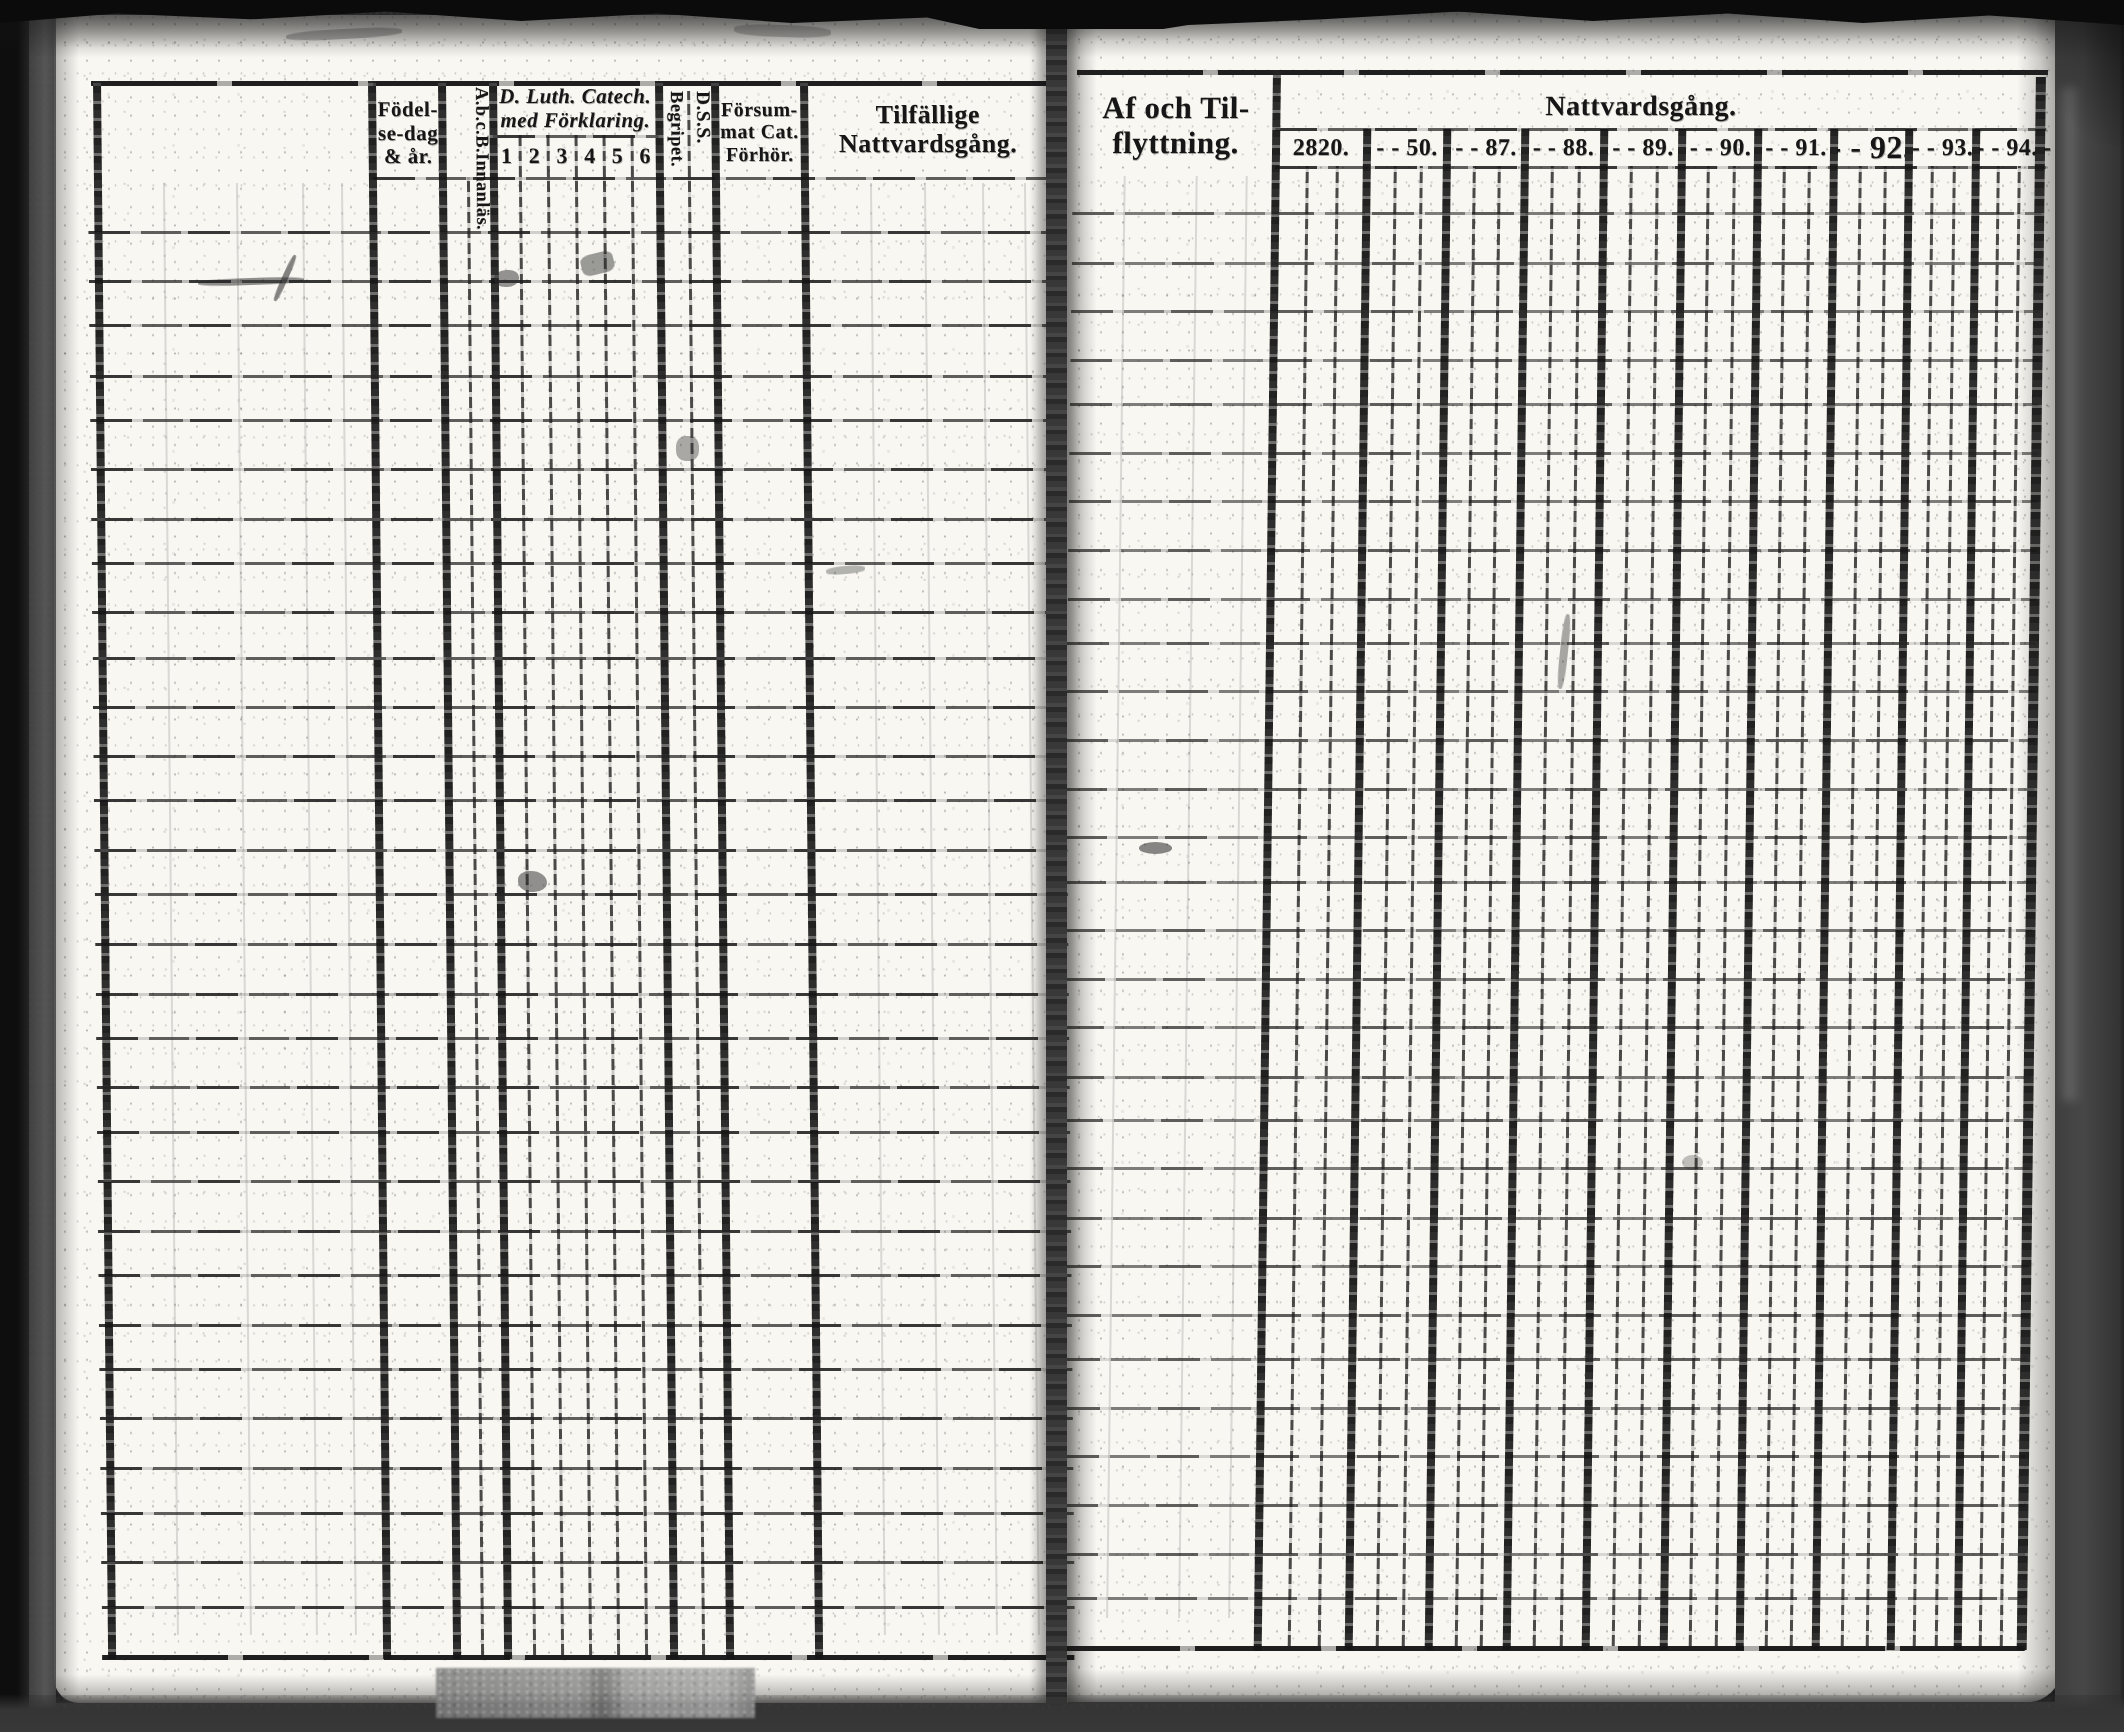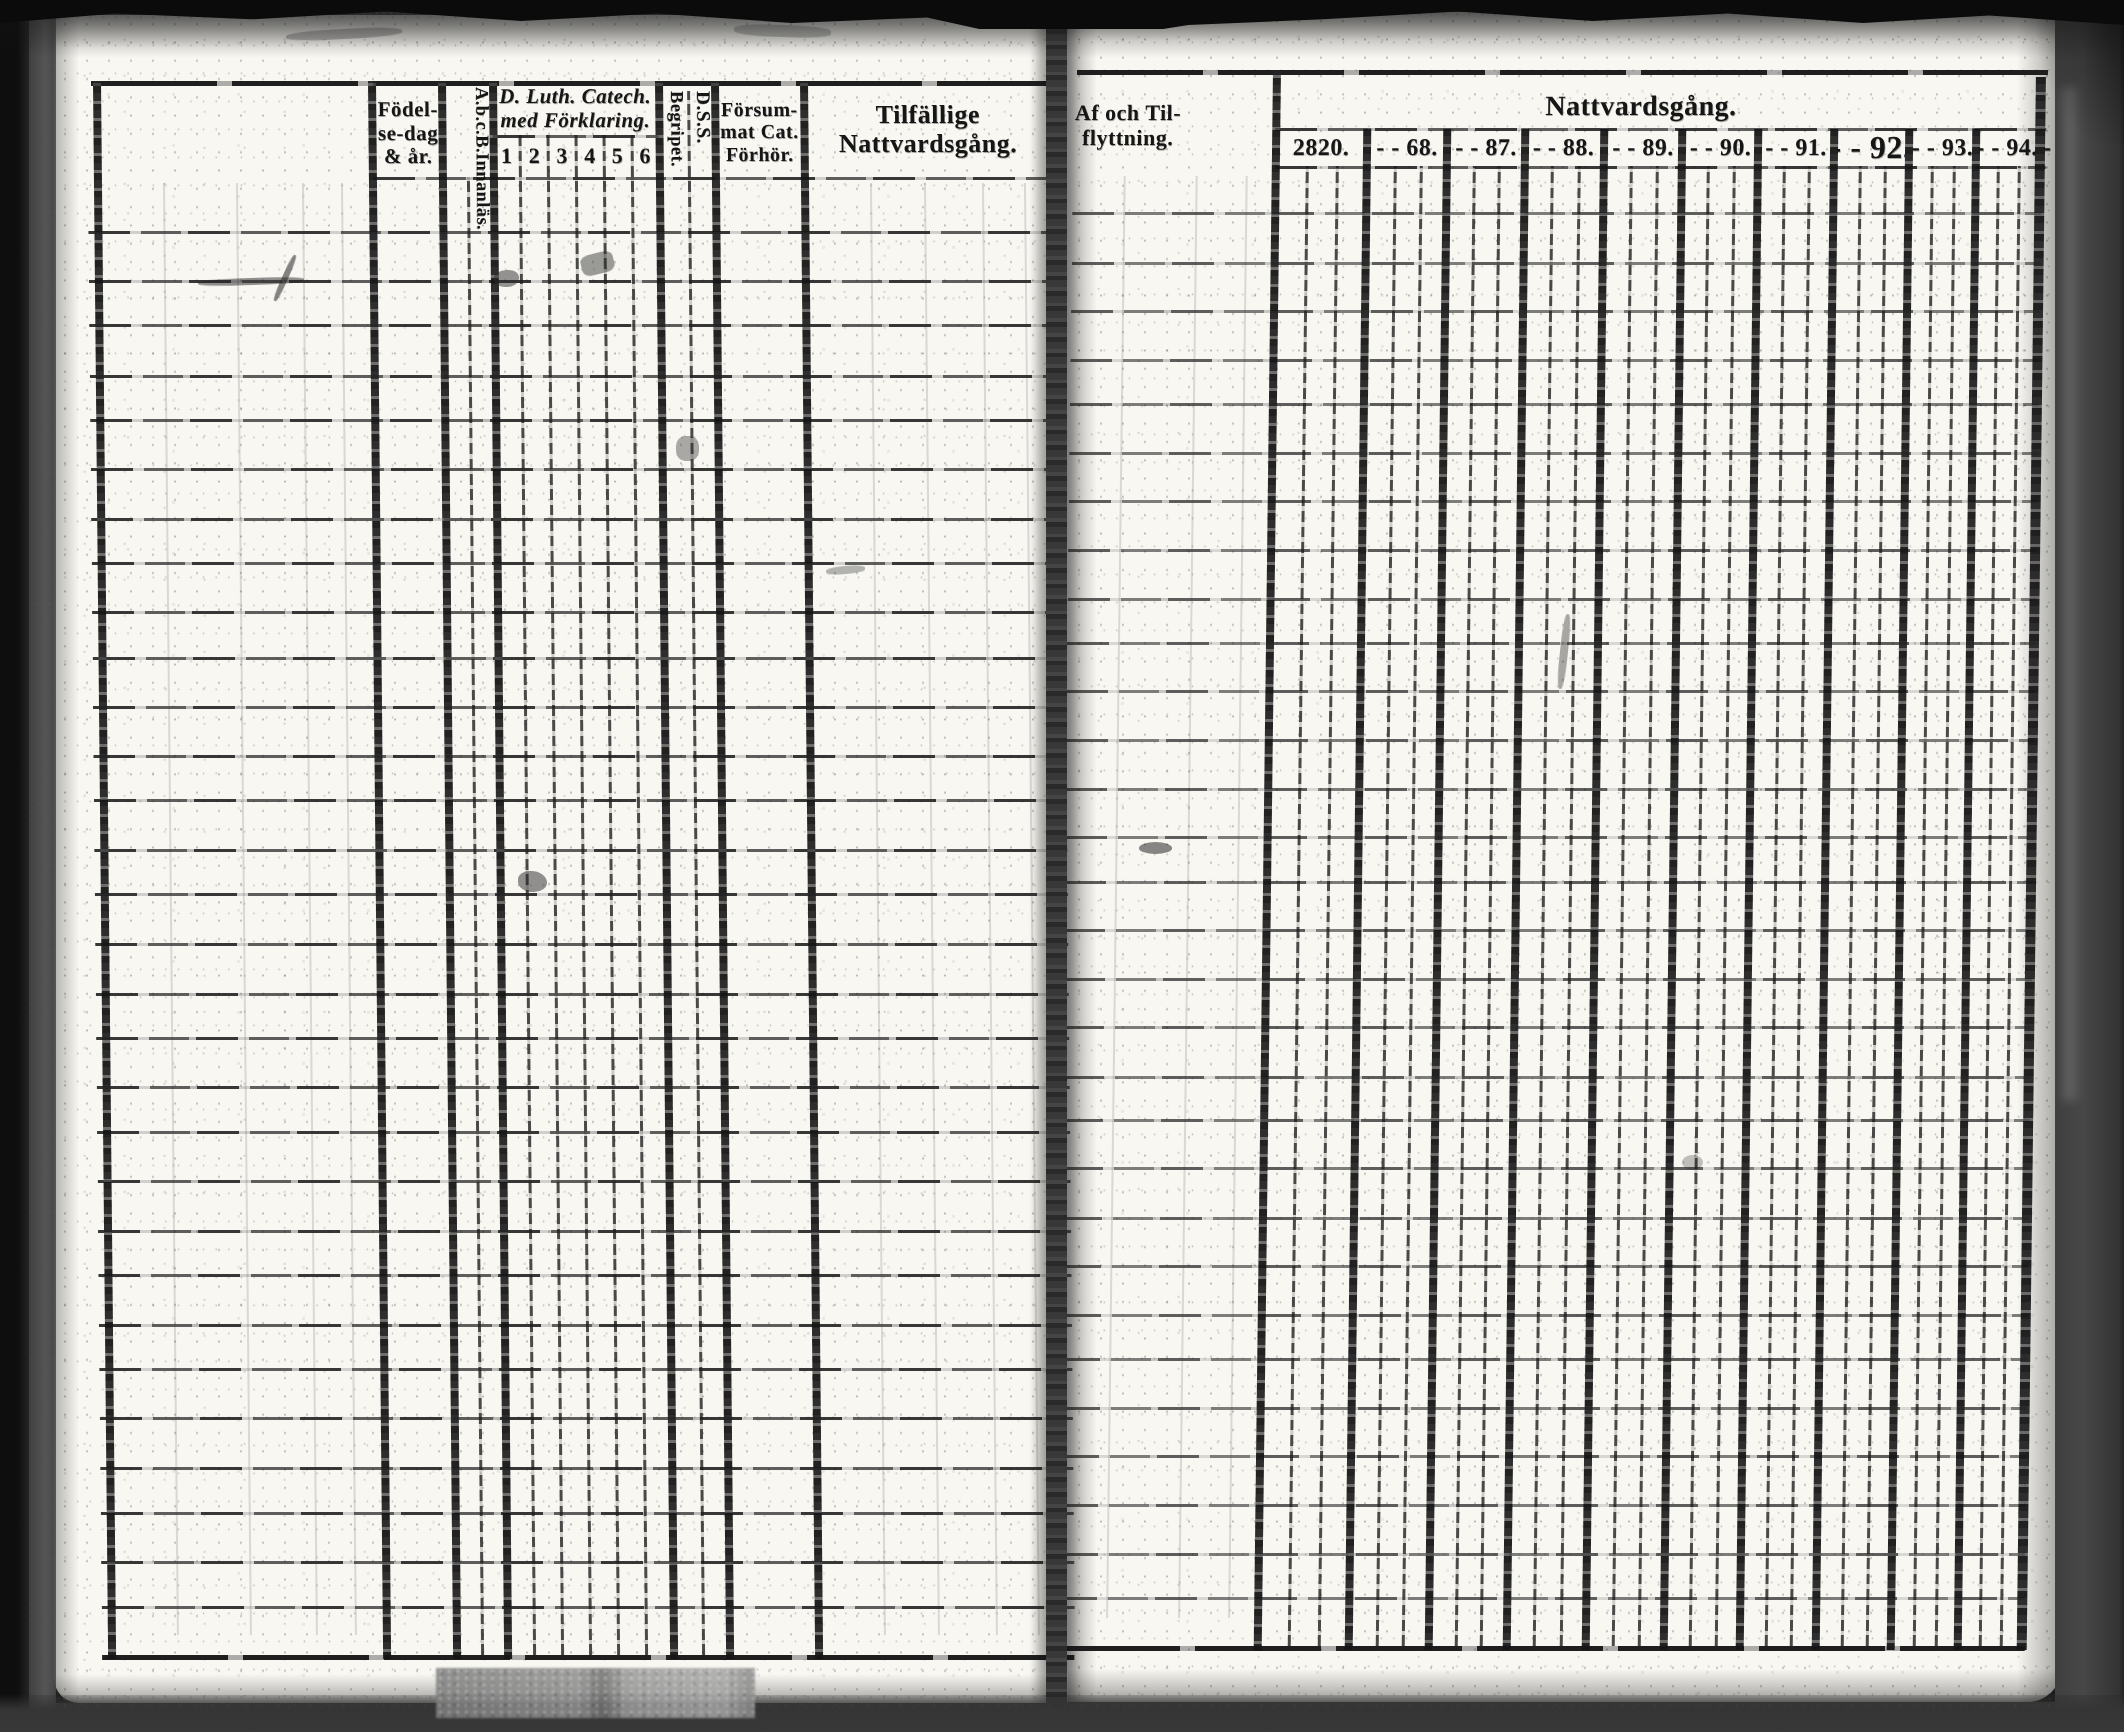"Af och Til-" div.hdr { font-size: 22px -> 31px; left: 1031px -> 1079px }
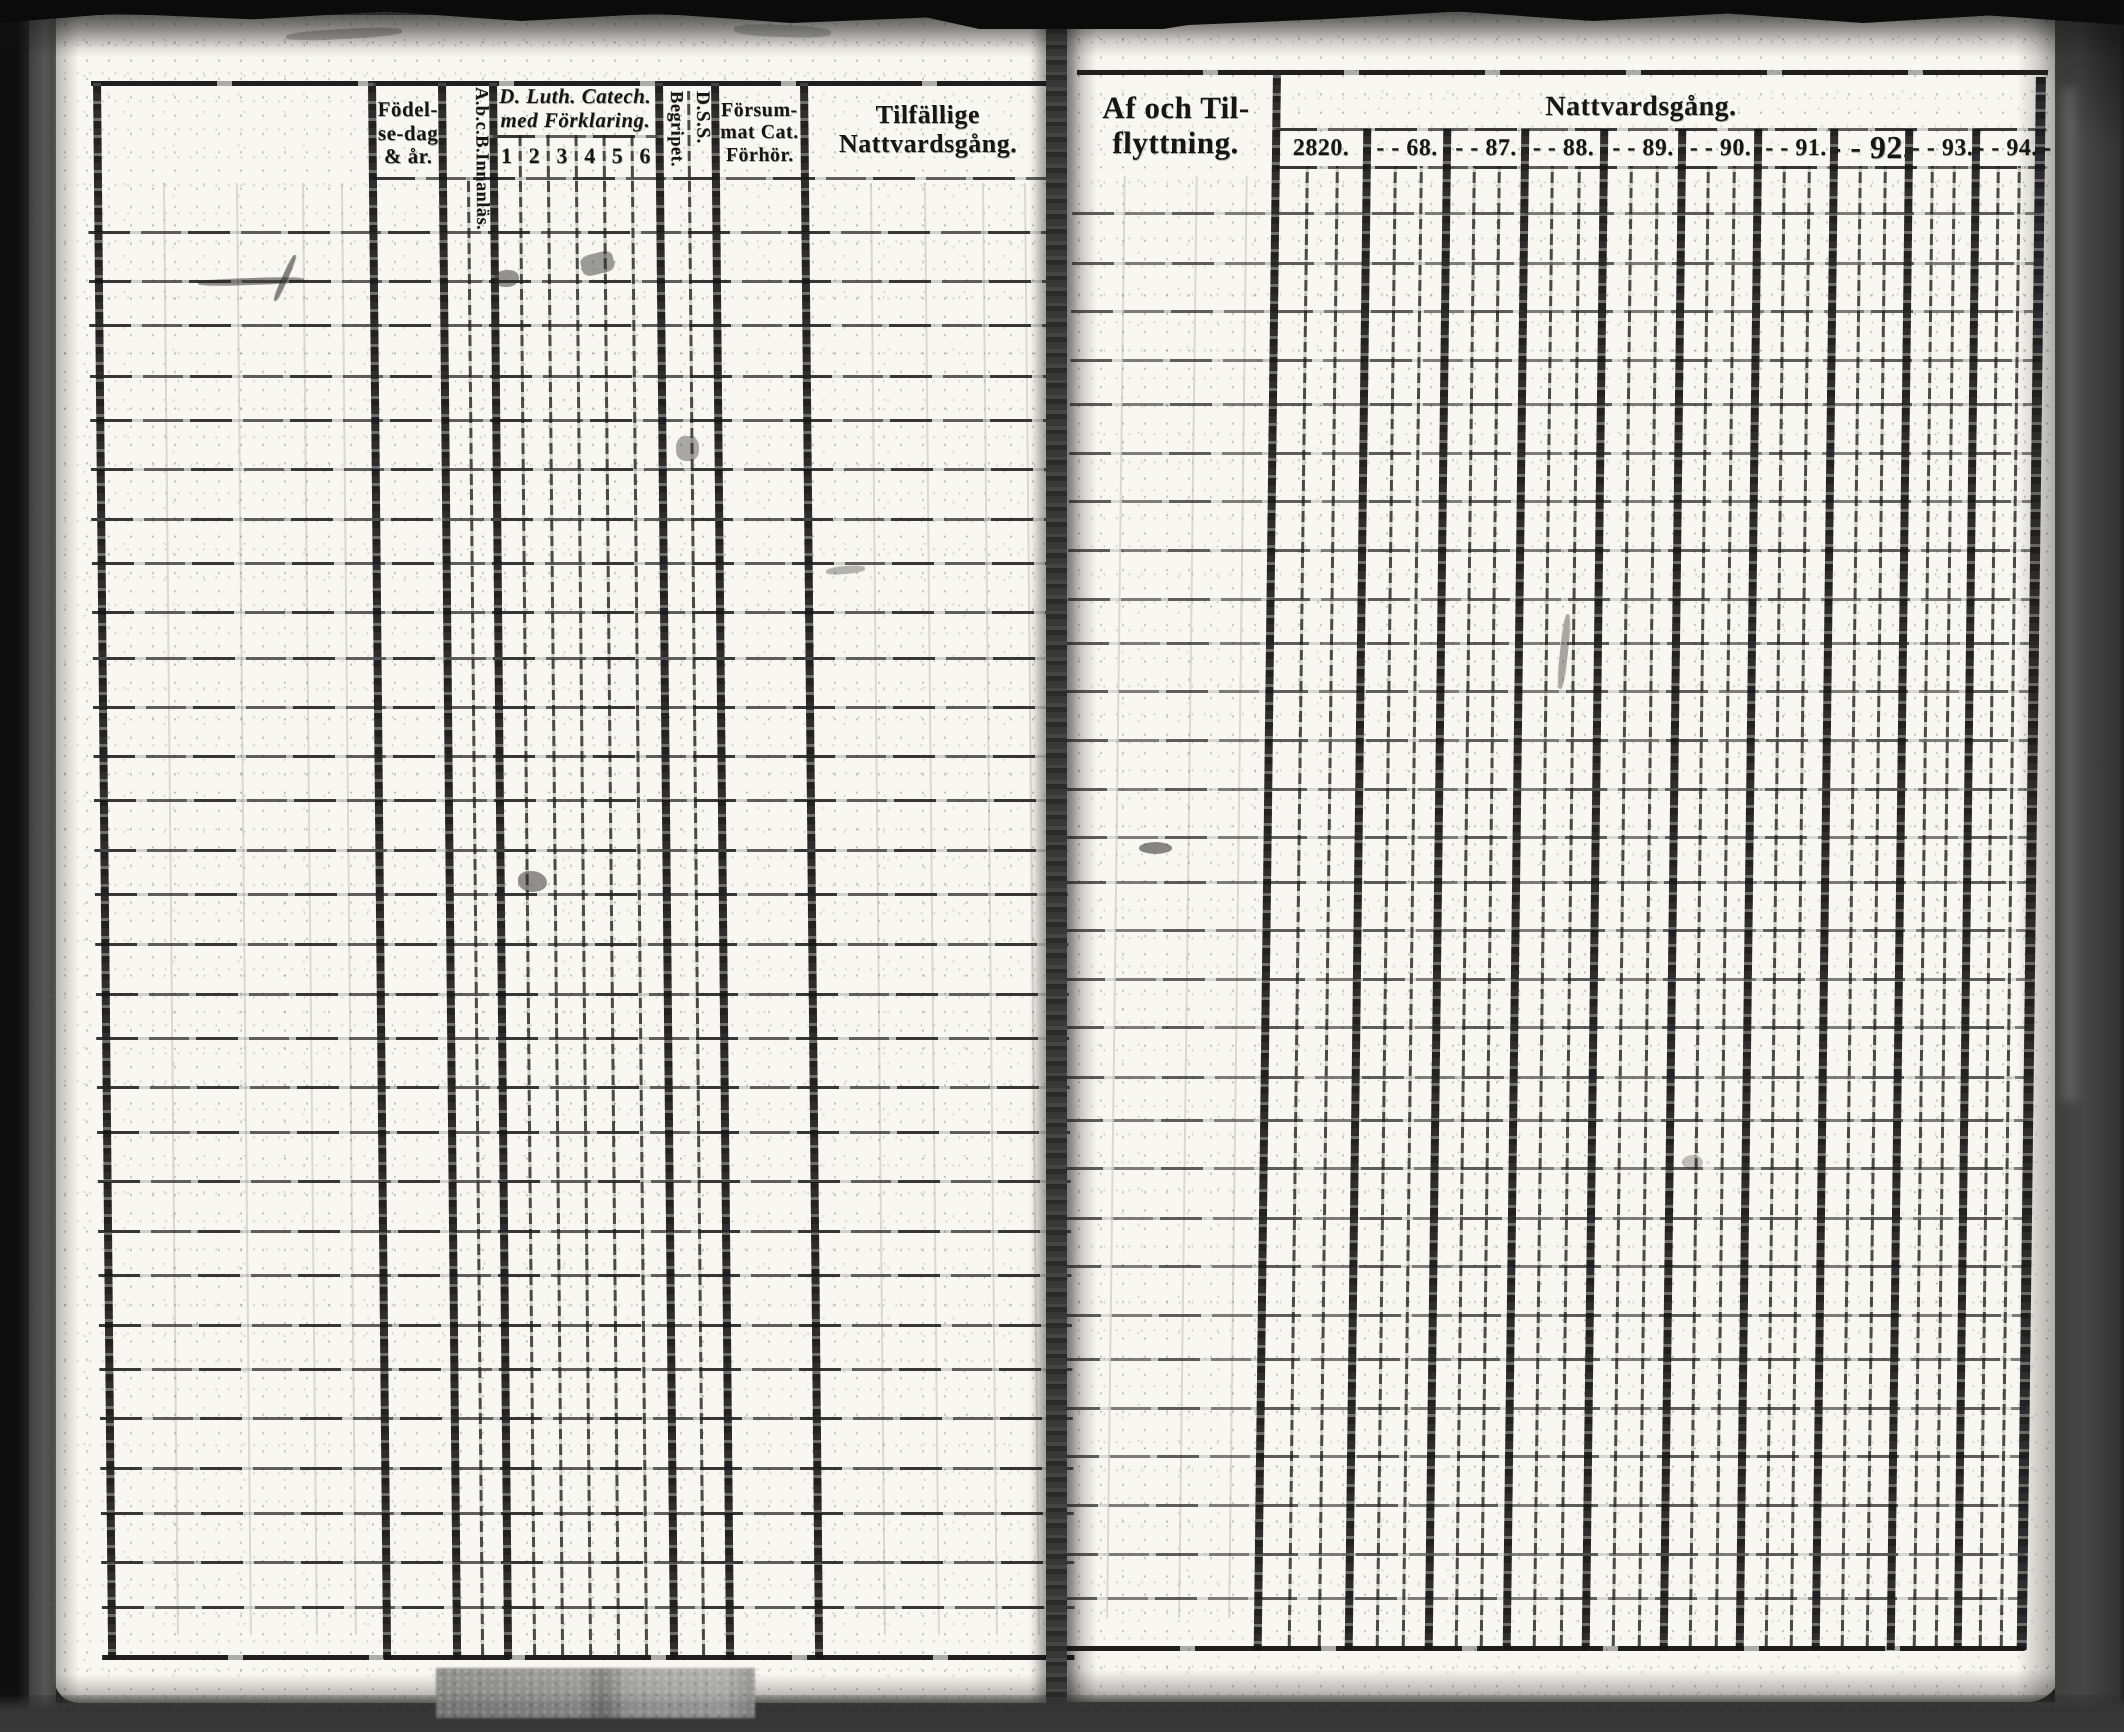"- - 68." div.hdr { text: 68 -> 50 }
